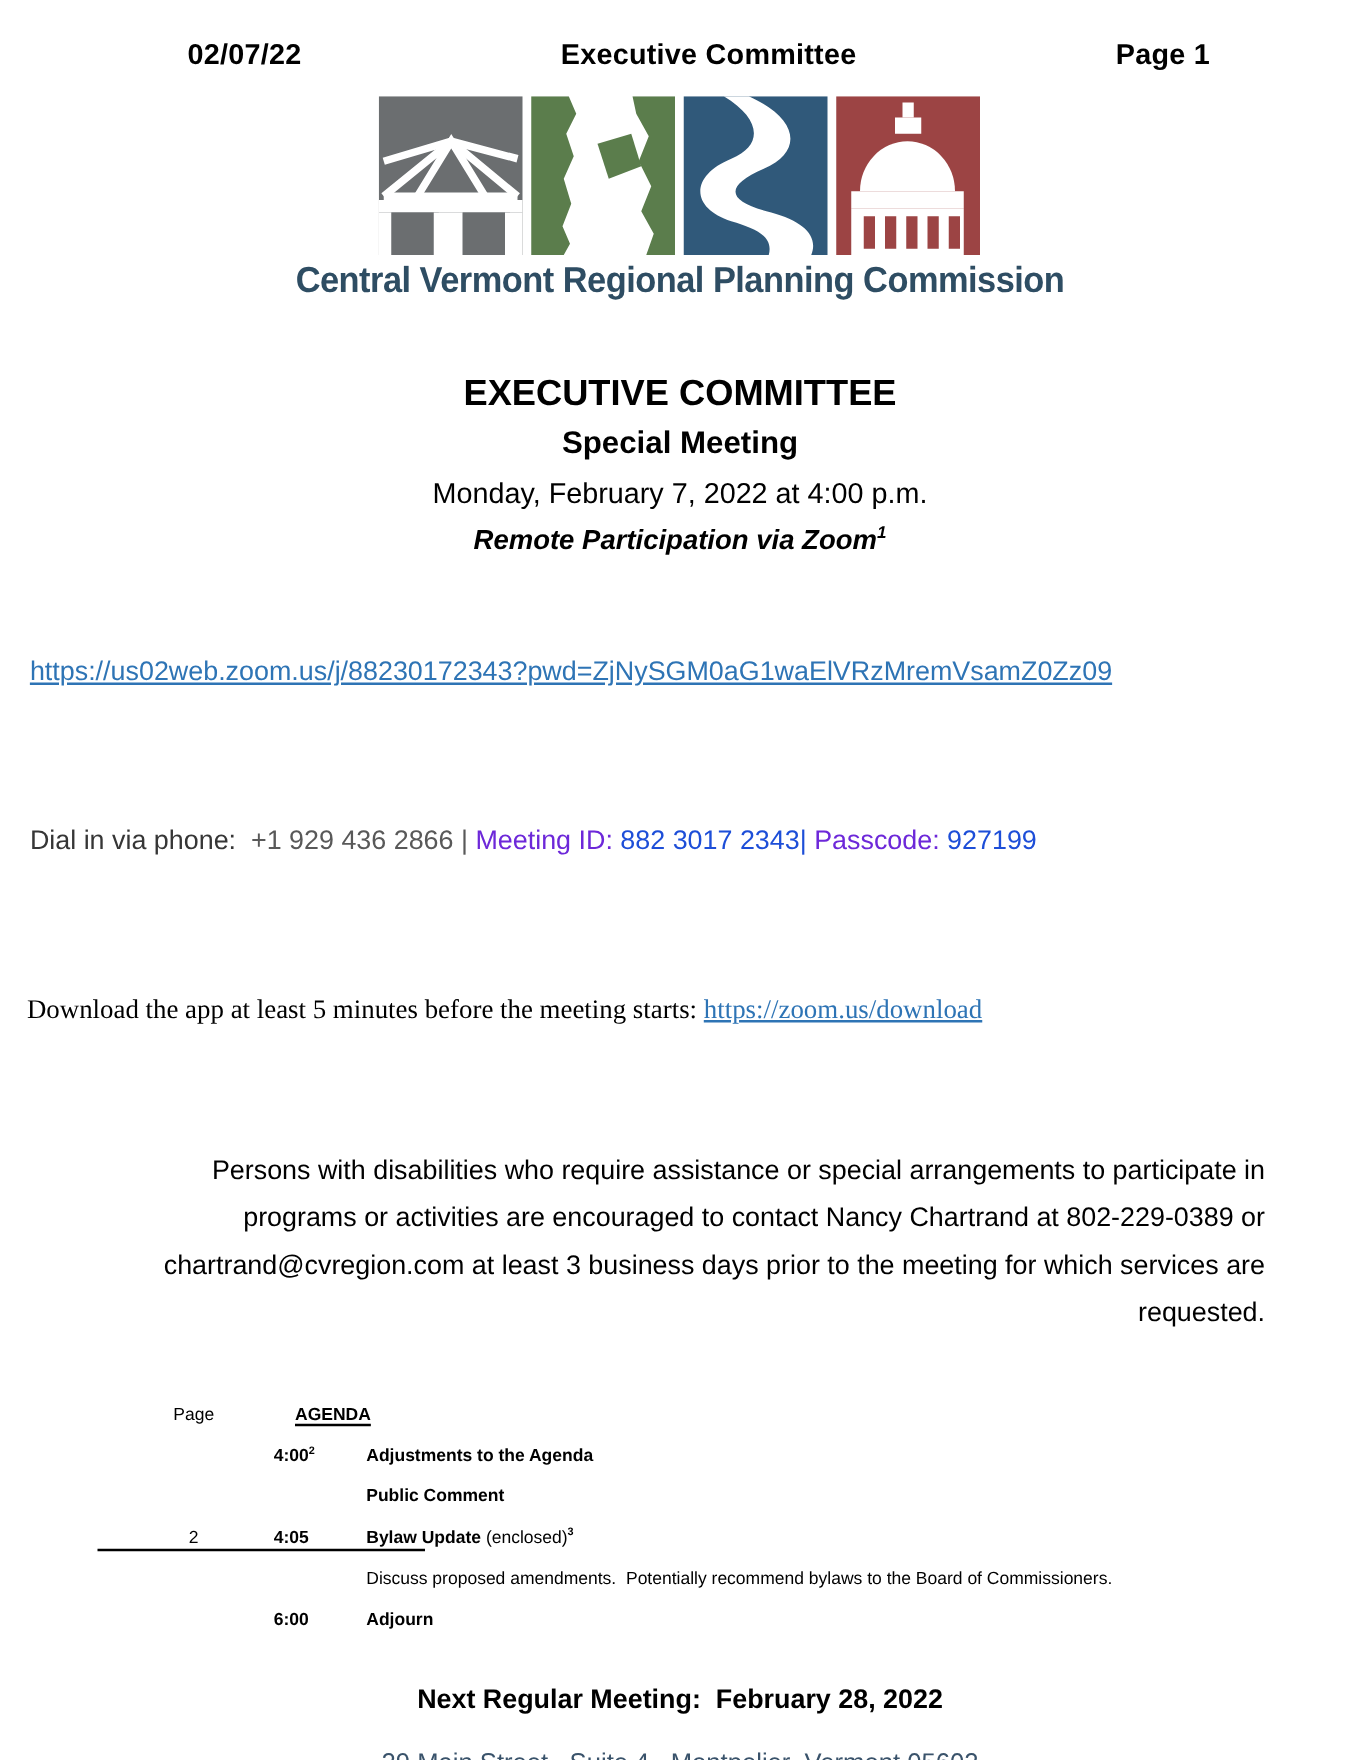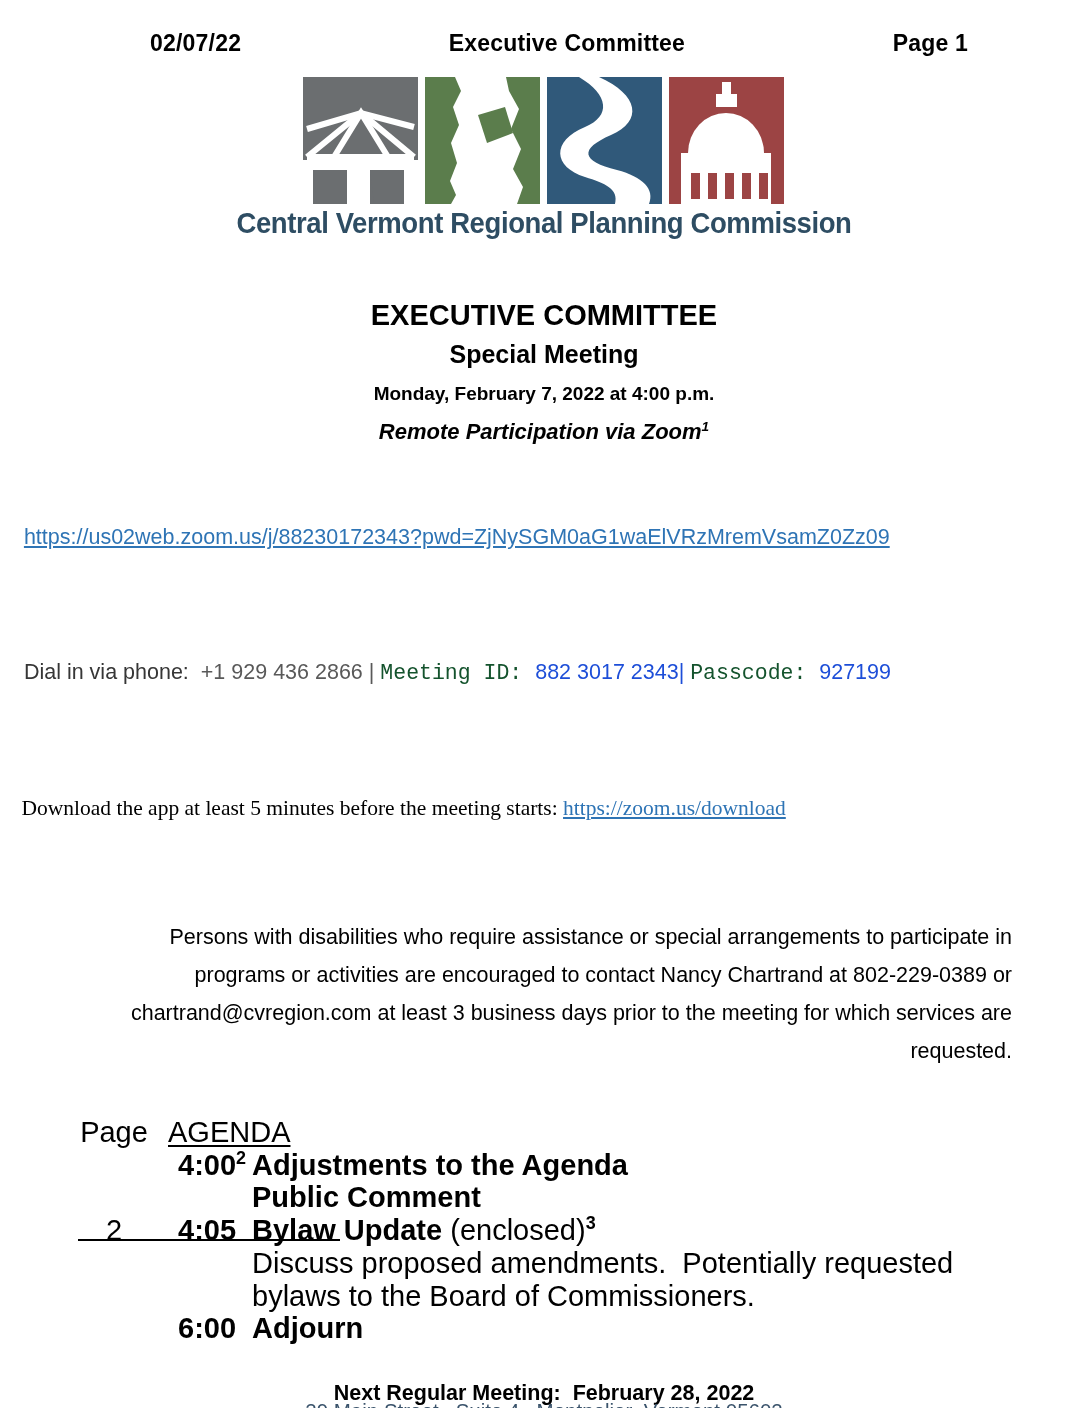"Monday, February 7, 2022 at" .title-line3 { font-size: 19px -> 23px; font-weight: bold -> normal }
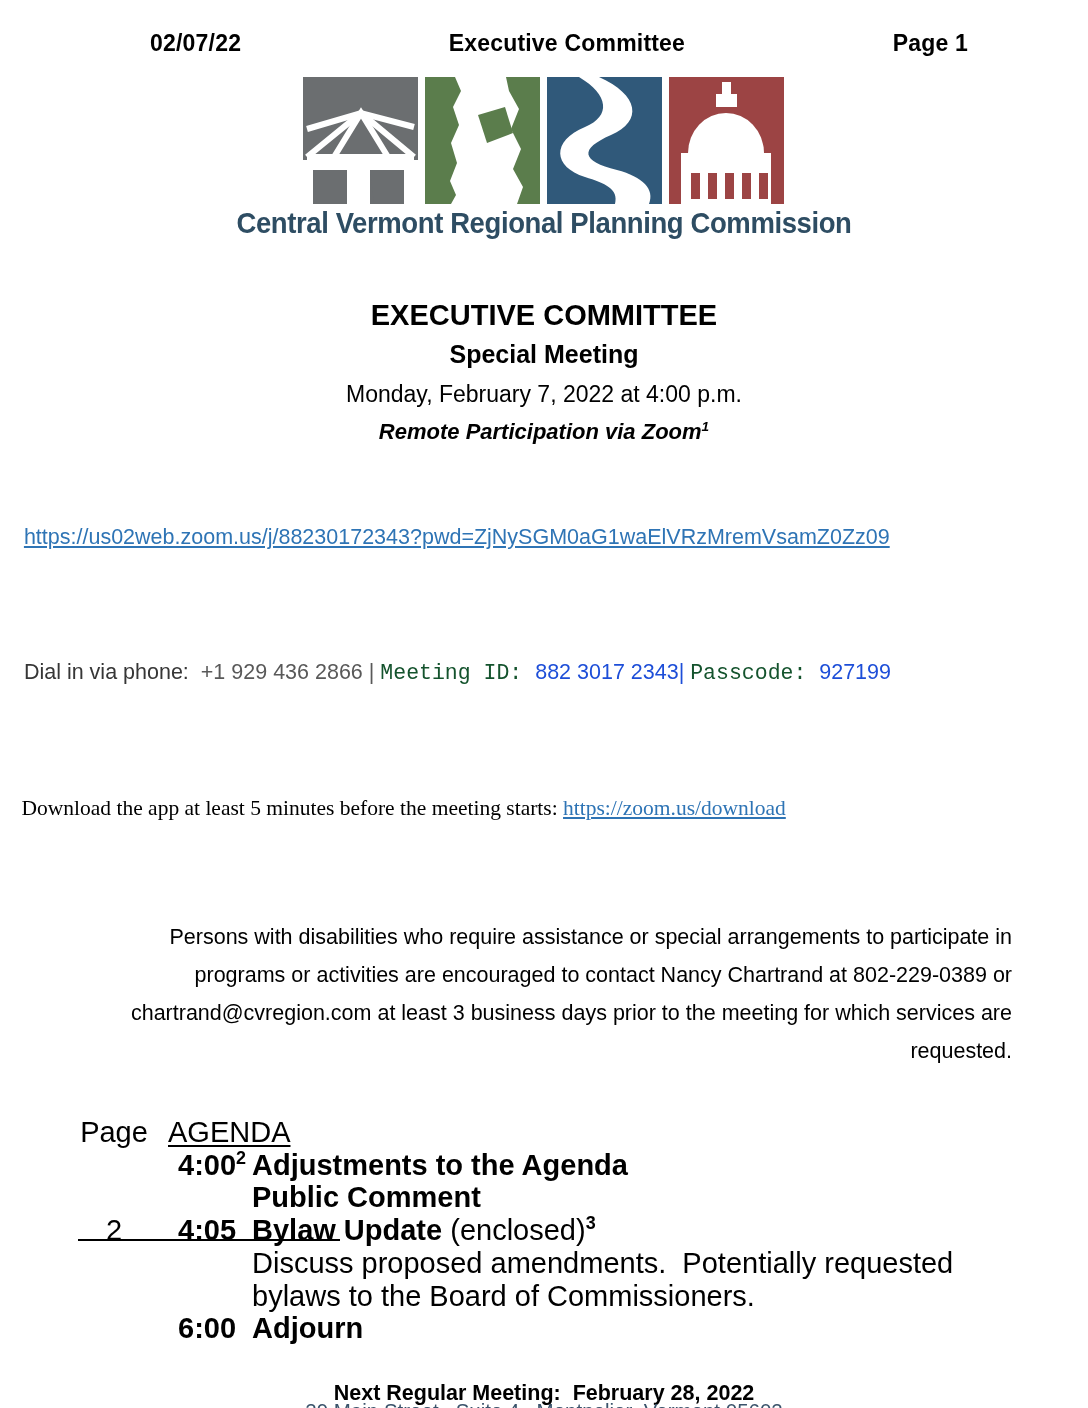"Meeting ID:" .g-light { color: #14532d -> #6d28d9; font-family: Liberation Mono, monospace -> none }
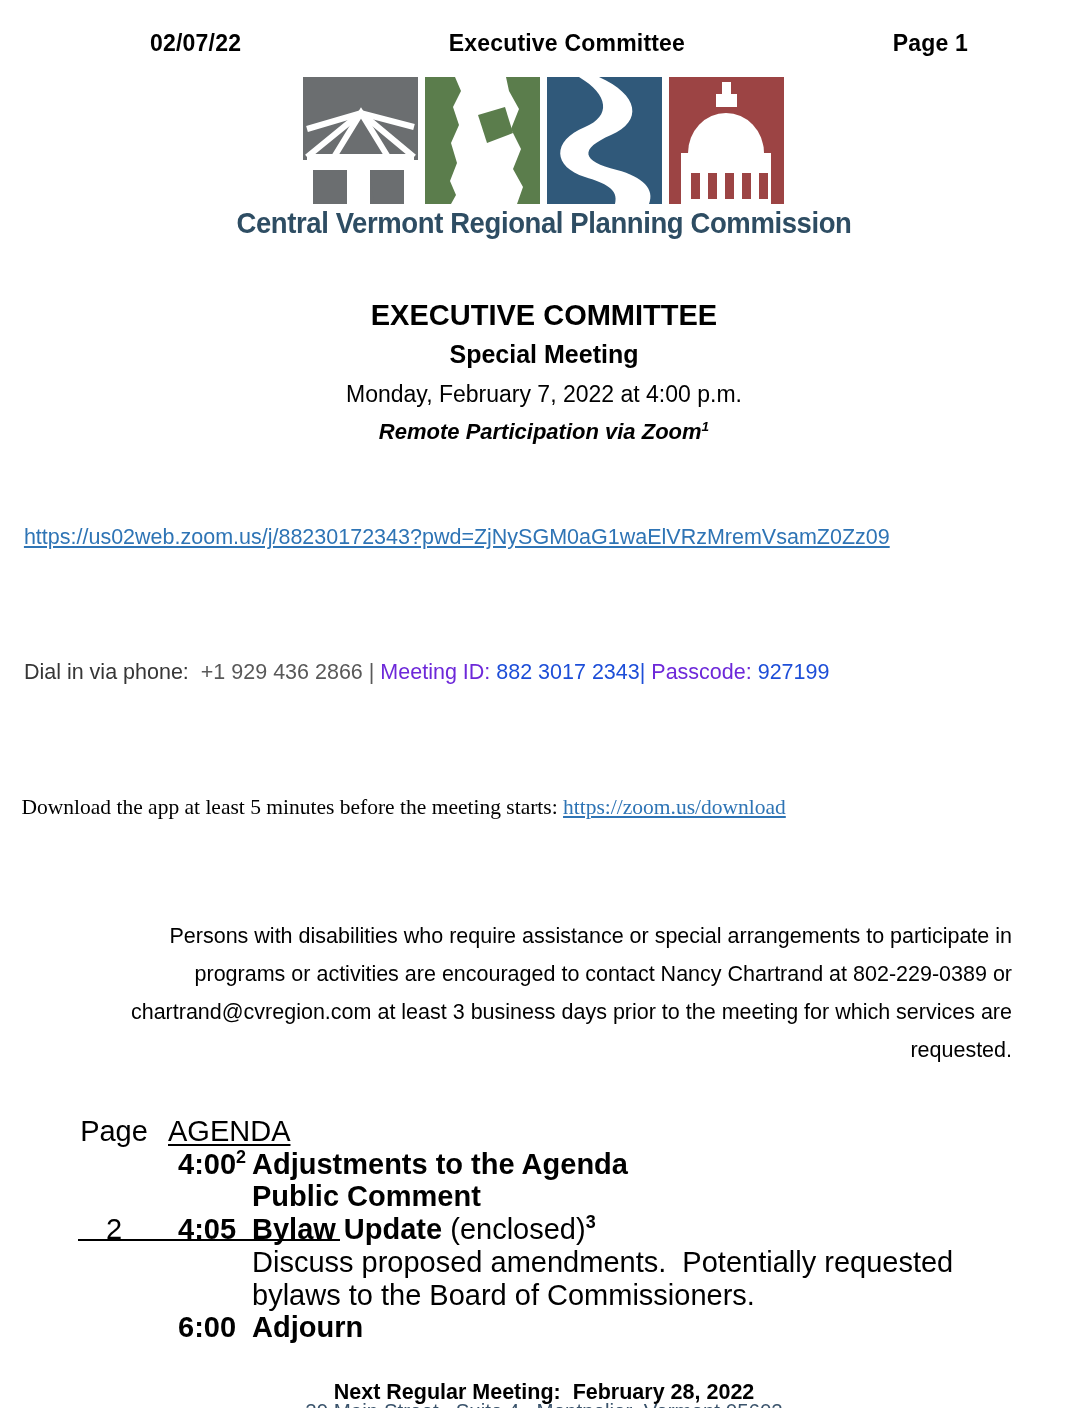"Page" .agenda { font-size: 29px -> 14px; padding-left: 78px -> 119px }
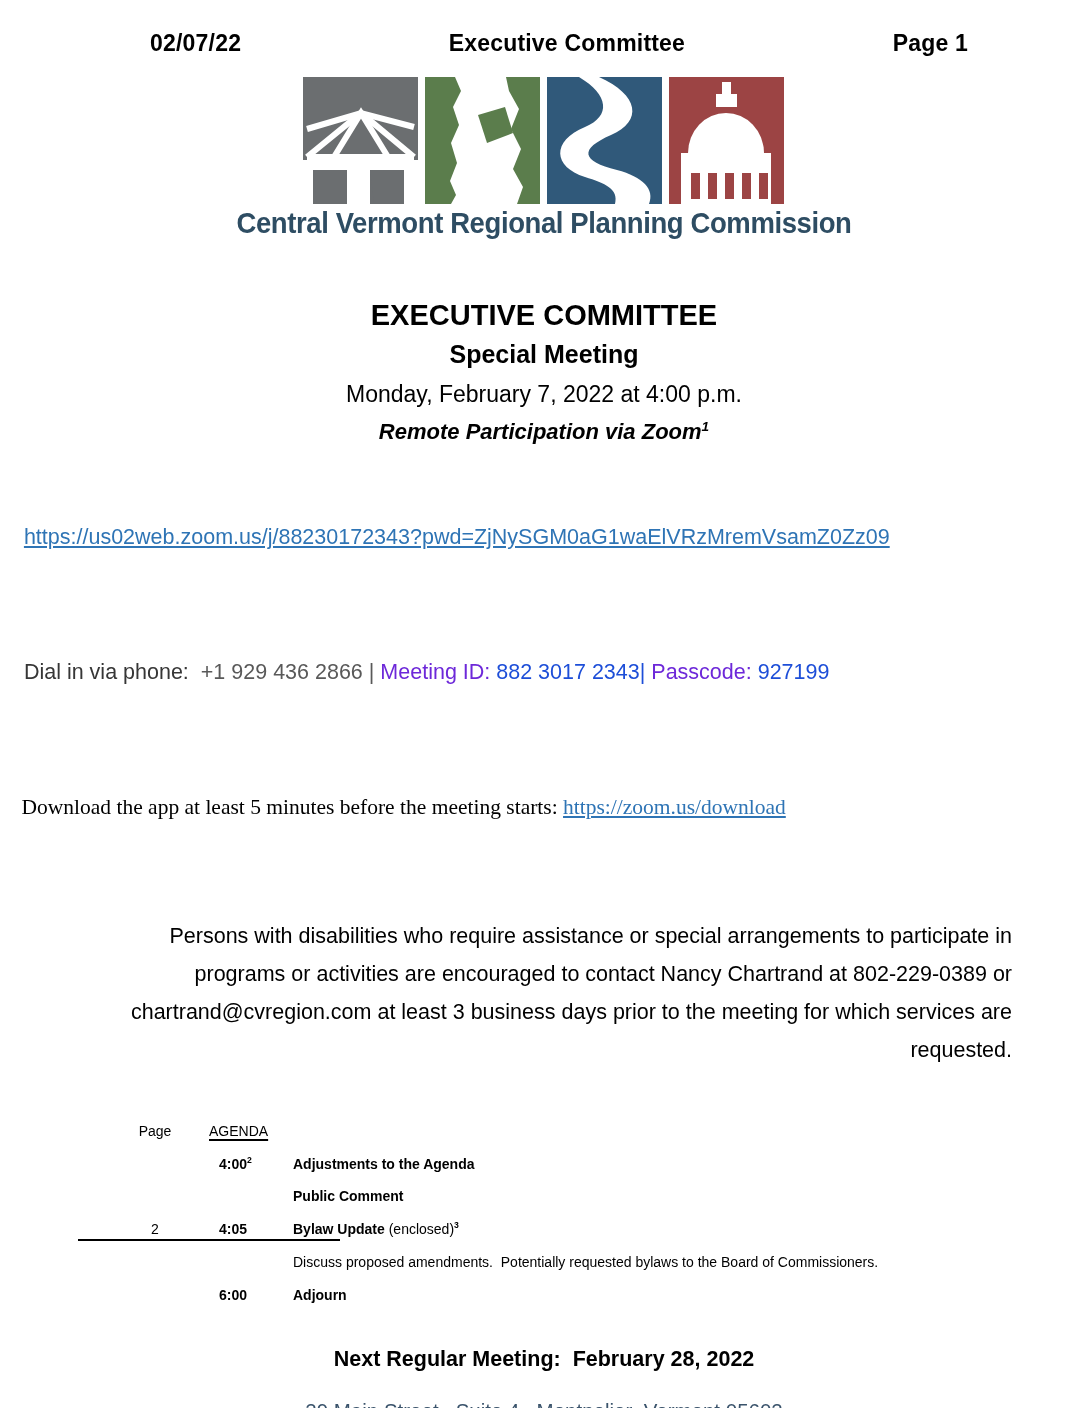"AGENDA" .agenda-label { font-weight: normal -> bold; margin-left: none -> 27px }
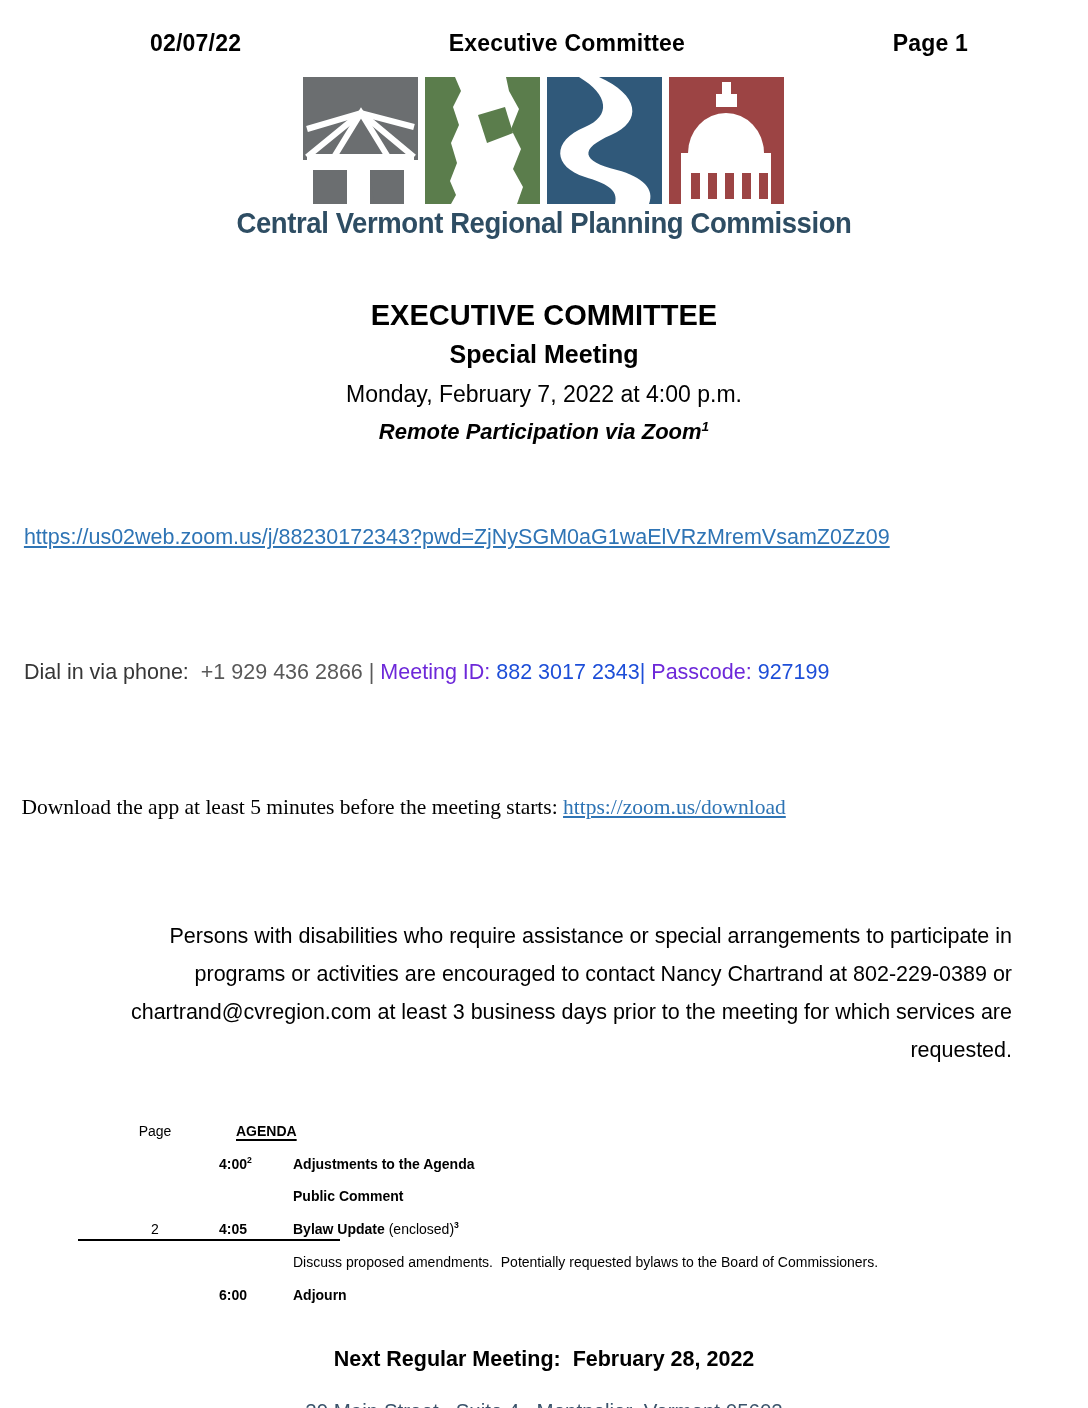"Discuss proposed amendments. Potentially" div.agenda-desc { text: requested -> recommend }
